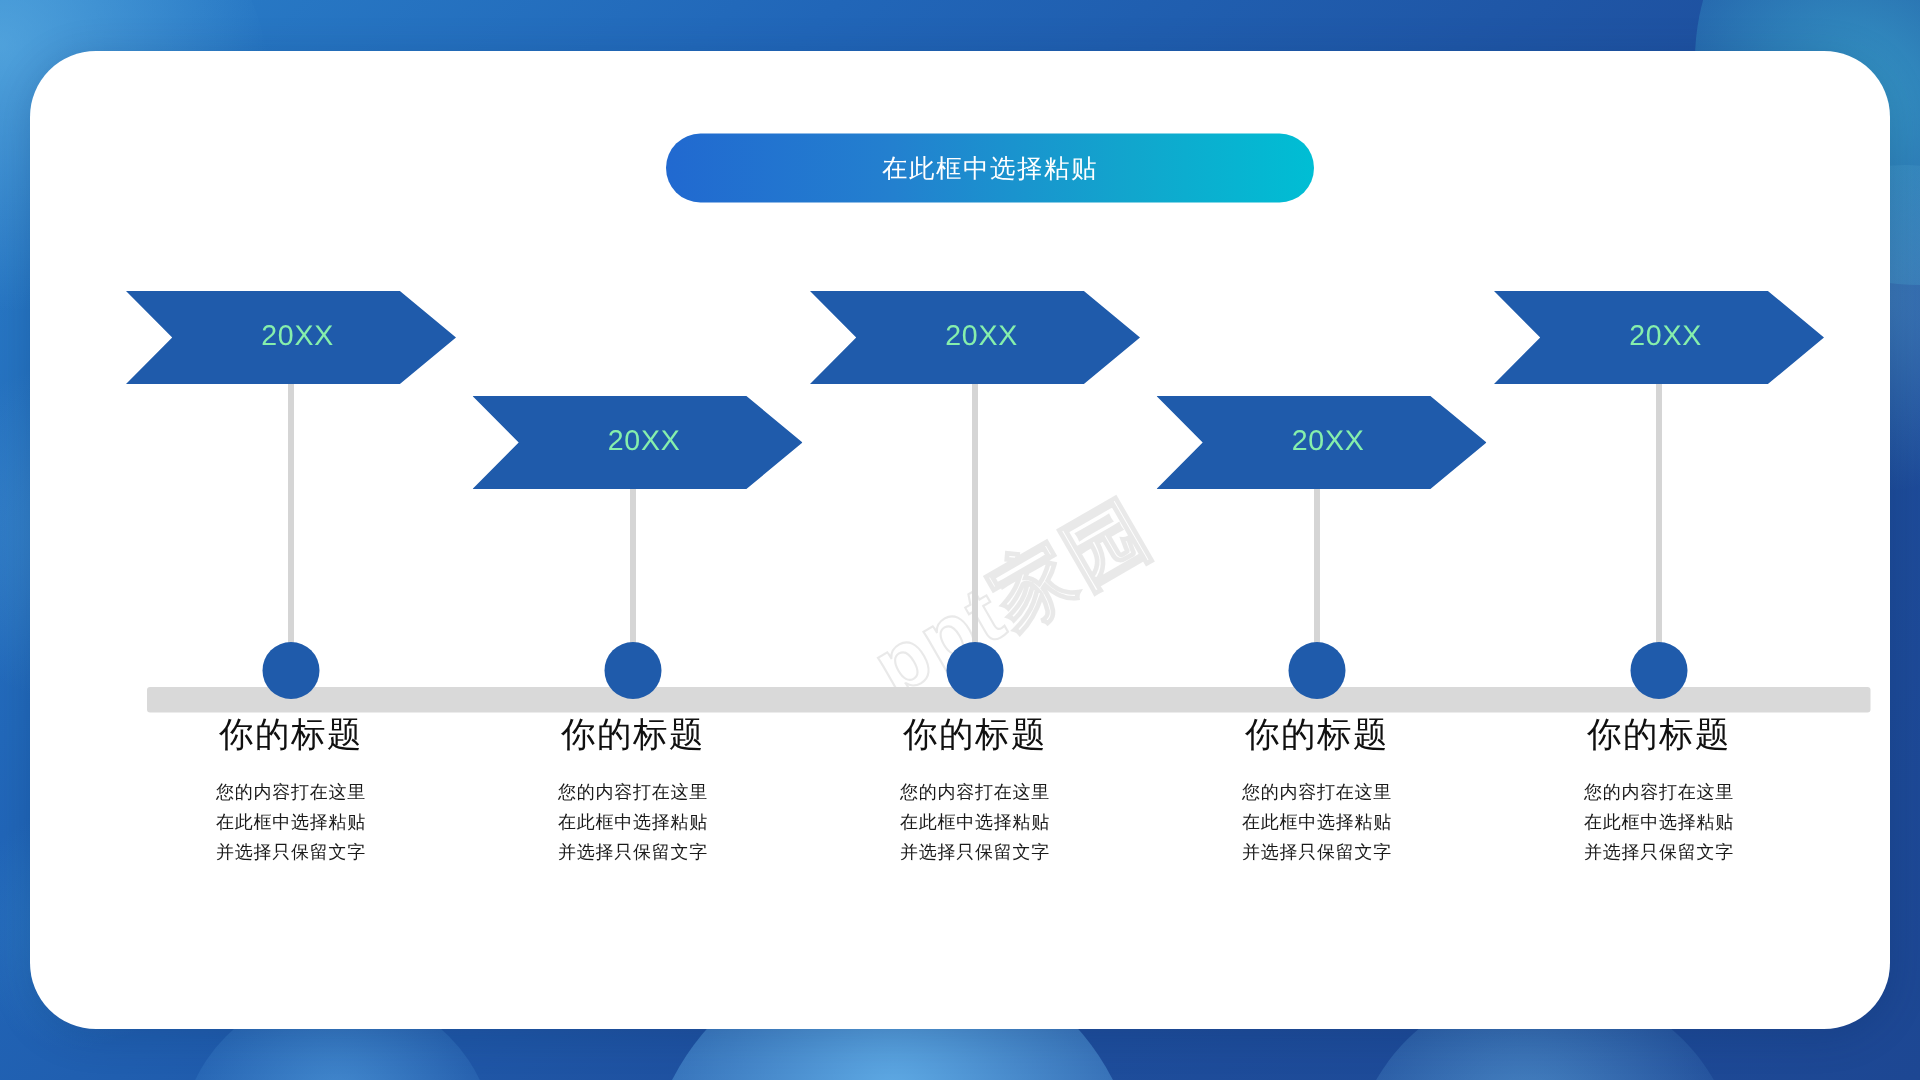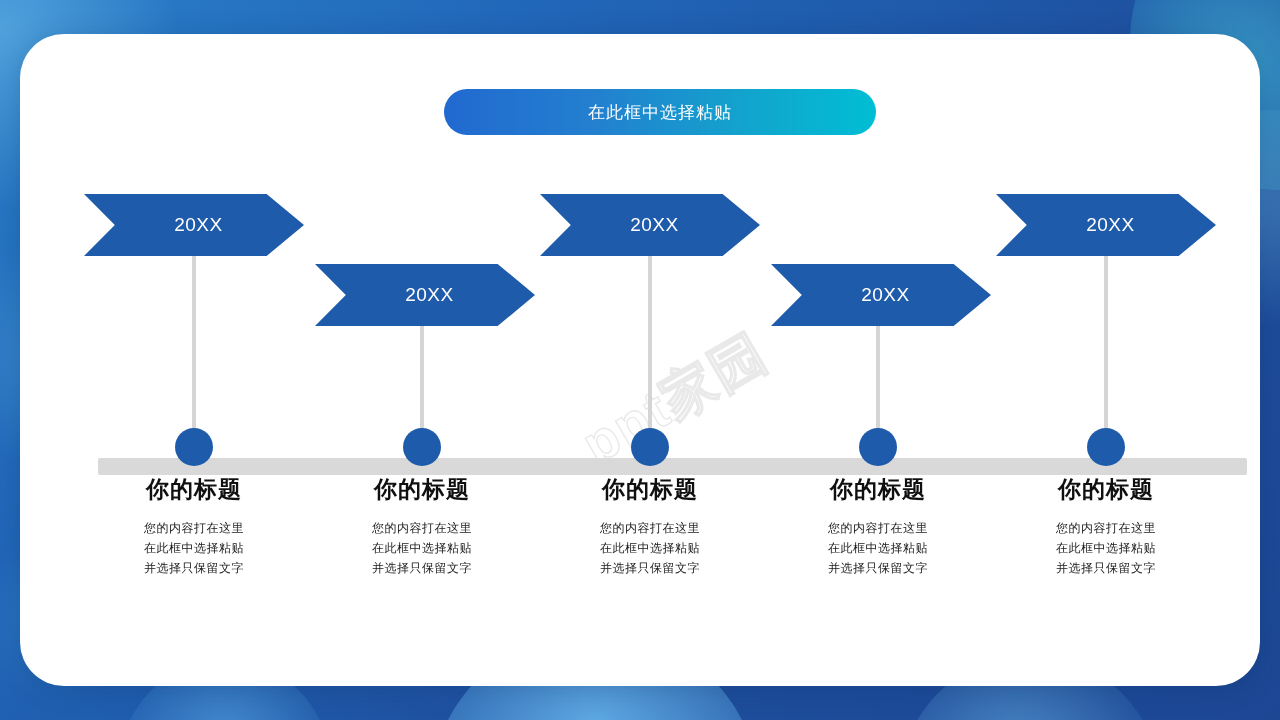"20XX" .arrow { color: #ffffff -> #86efac }
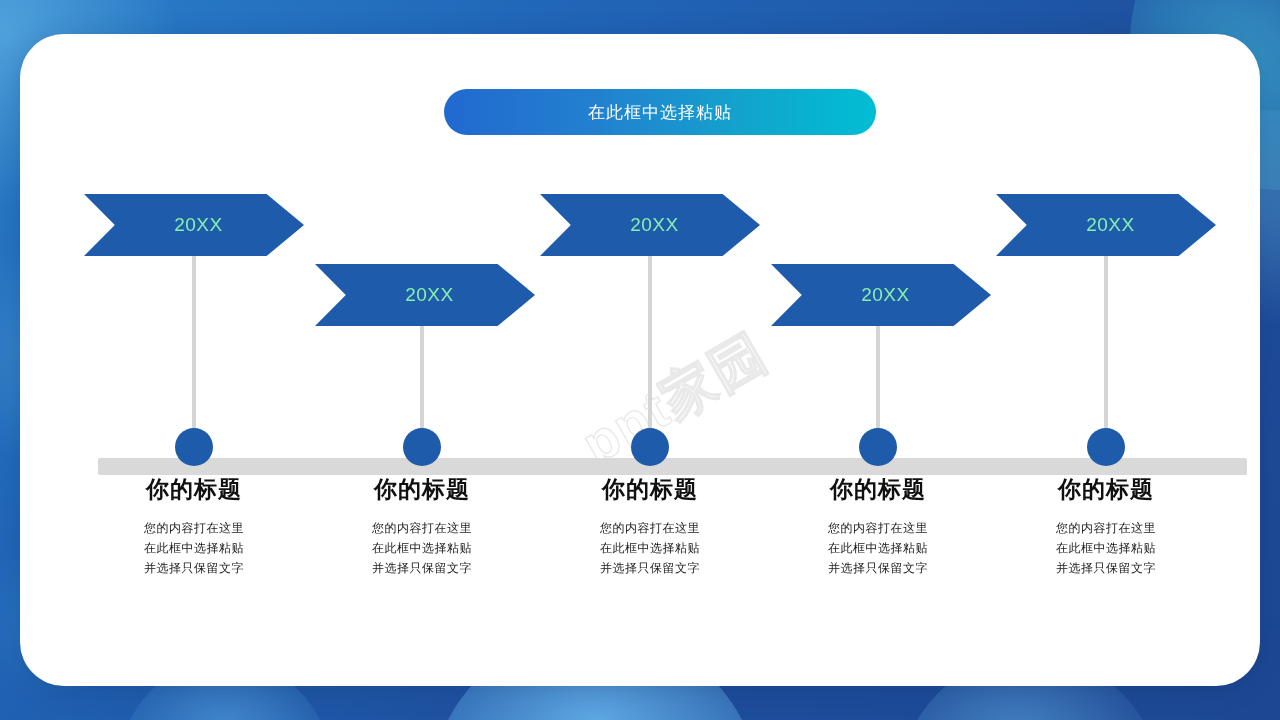"你的标题" .col .col-title { font-weight: bold -> normal }
